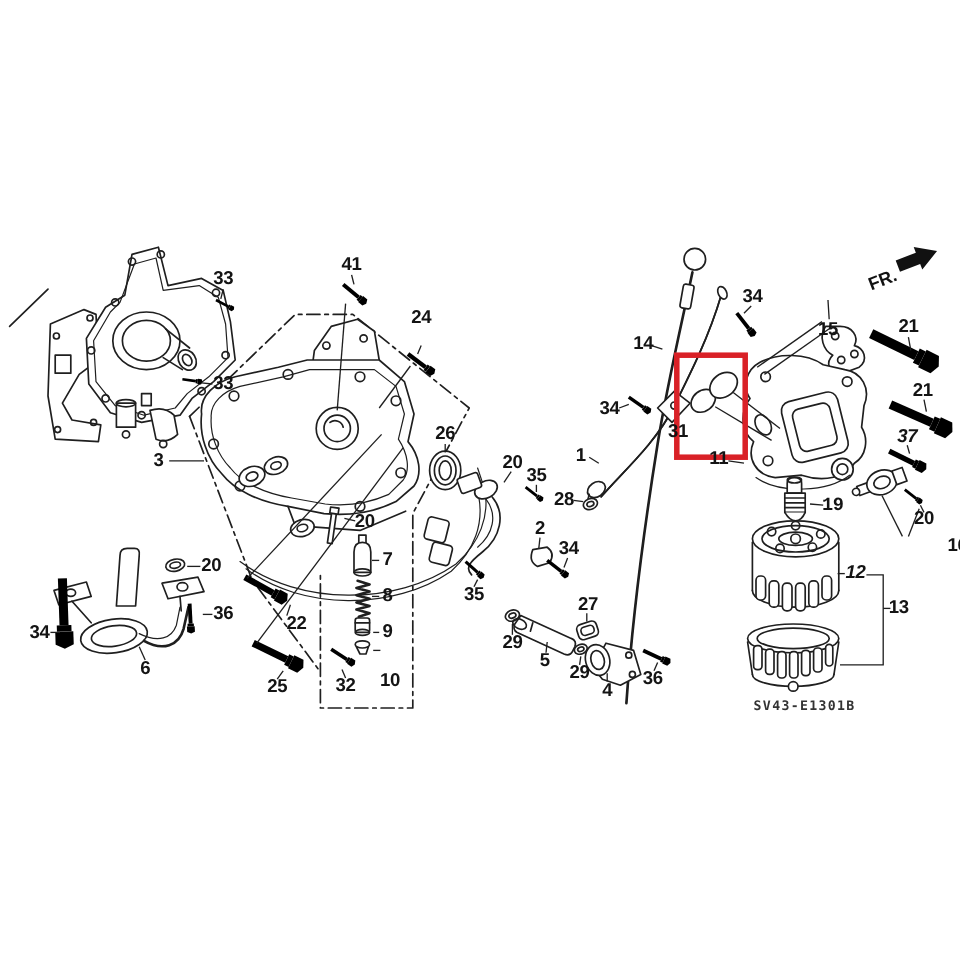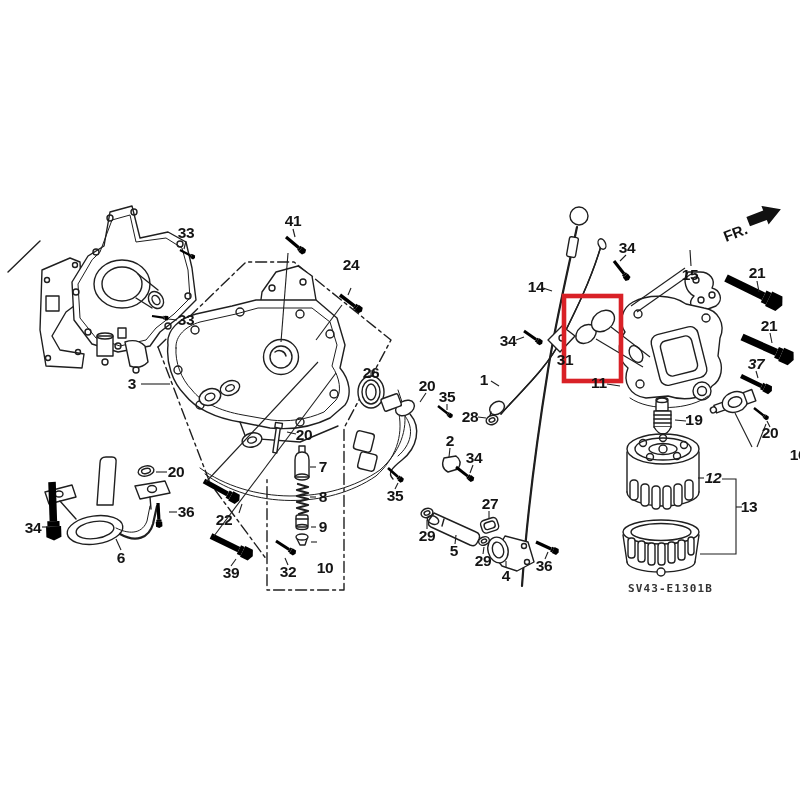"26" div.part-label { margin-top: 11px -> none }
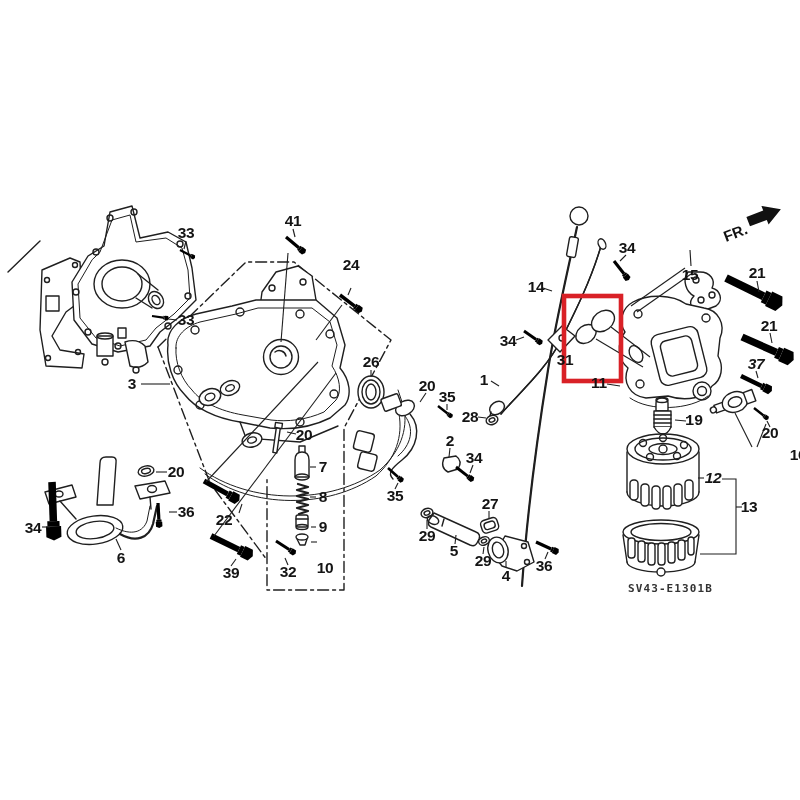"22" div.part-label { left: 224px -> 247px }
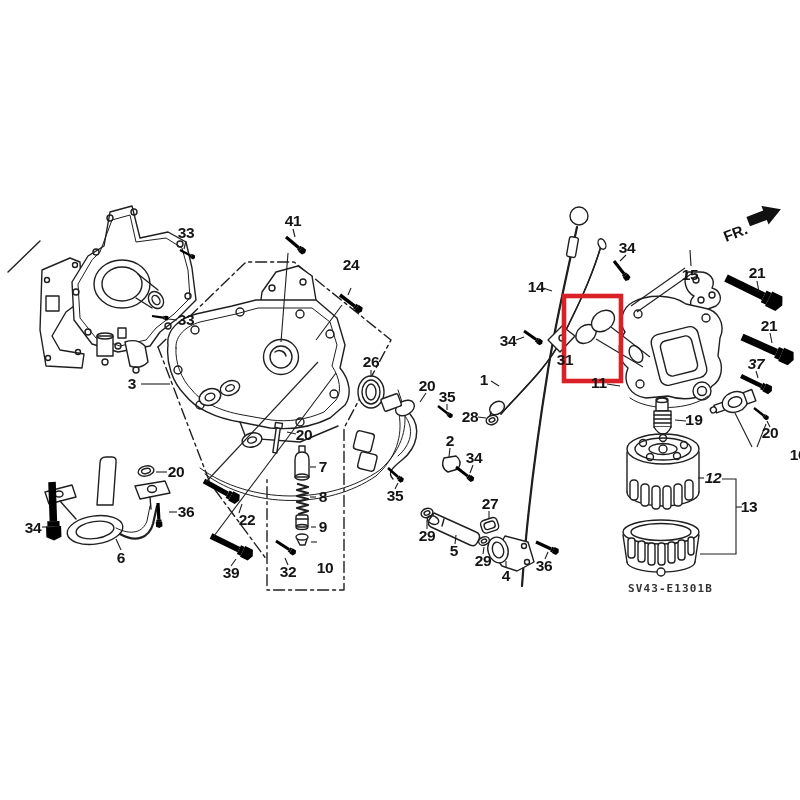"39" div.part-label { text: 39 -> 25 }
